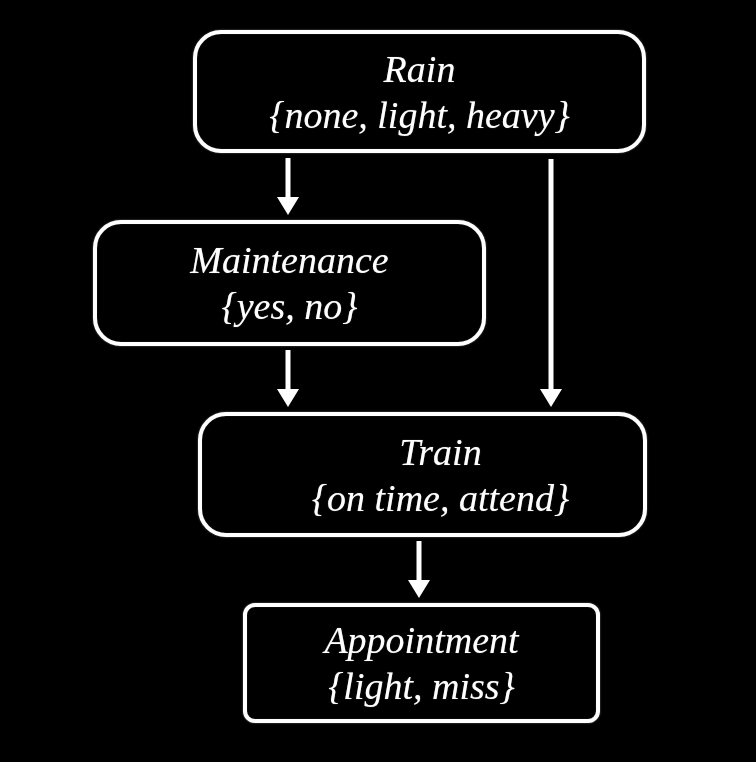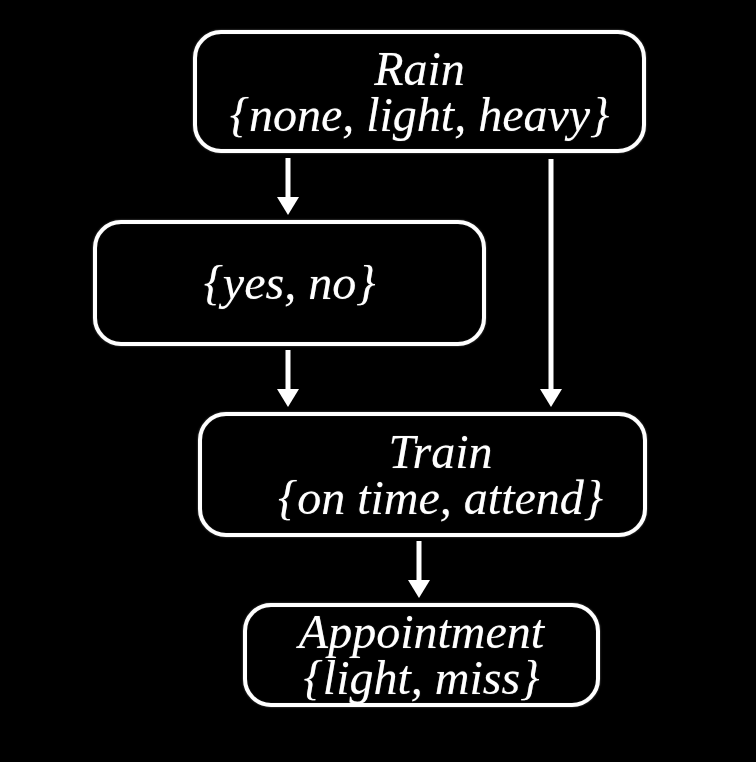"Rain" .node { font-size: 48px -> 38px }
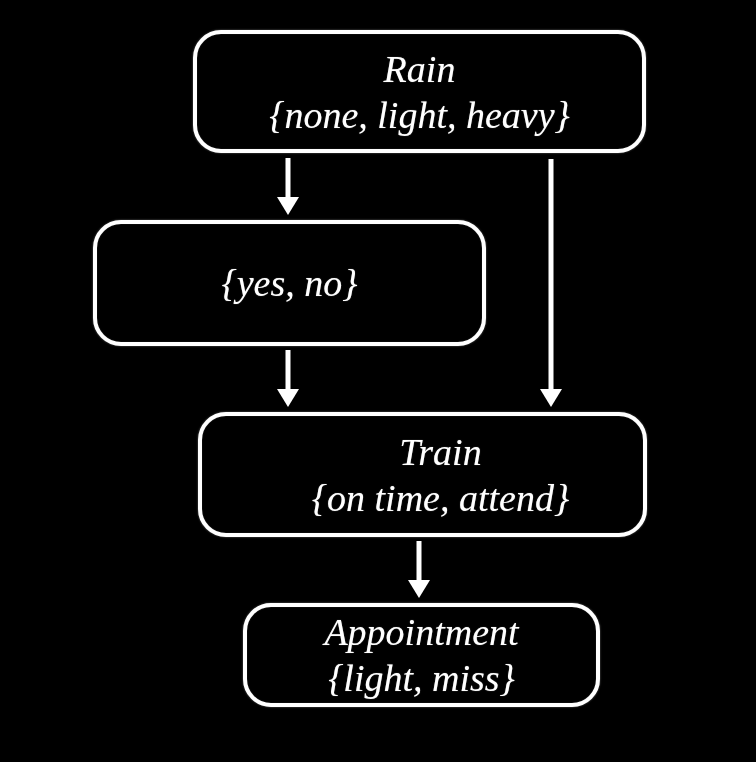"Maintenance" div.node-label { html: none -> <div>Maintenance</div> }
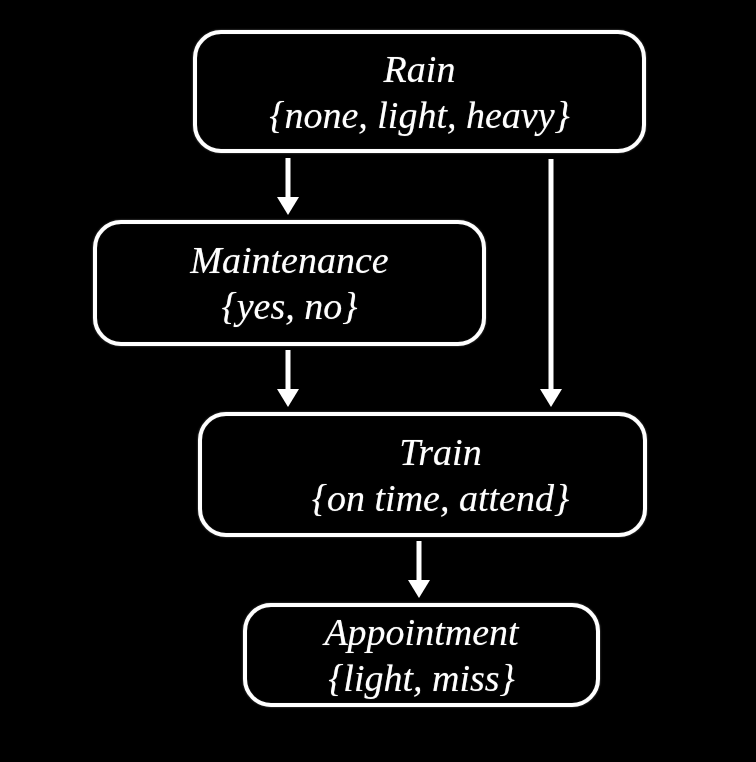"Appointment" .node-appointment { border-radius: none -> 12px; height: 104px -> 120px }
